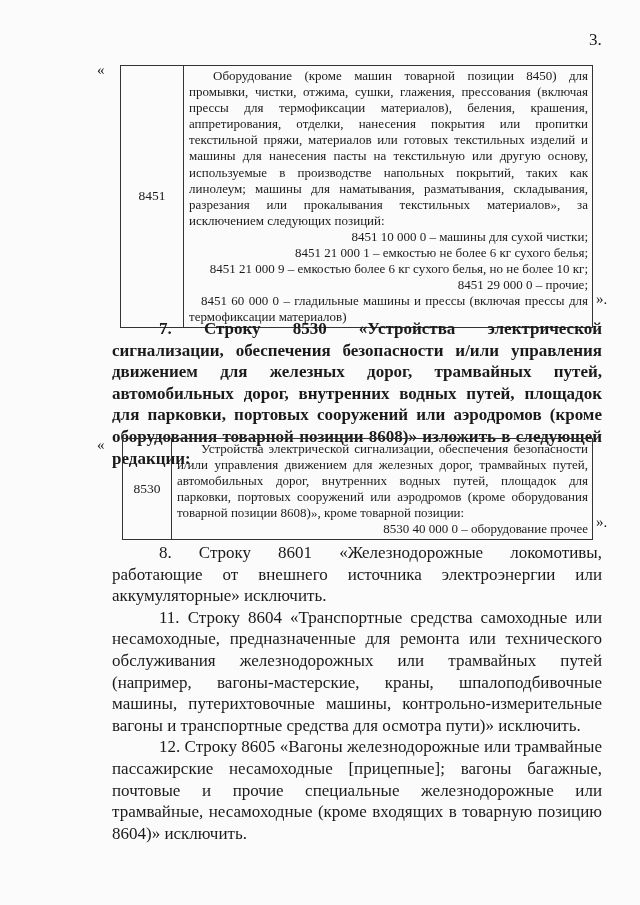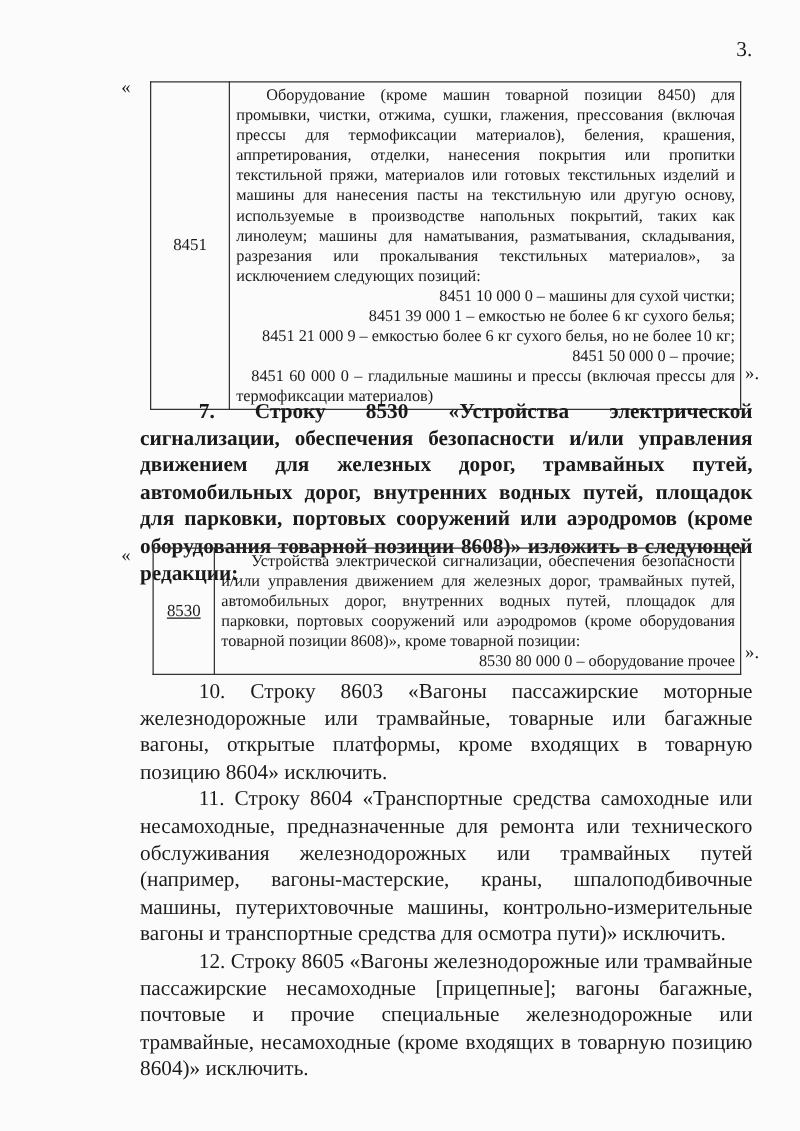"8451 39 000 1 –" div.sub { text: 39 000 -> 21 000 }
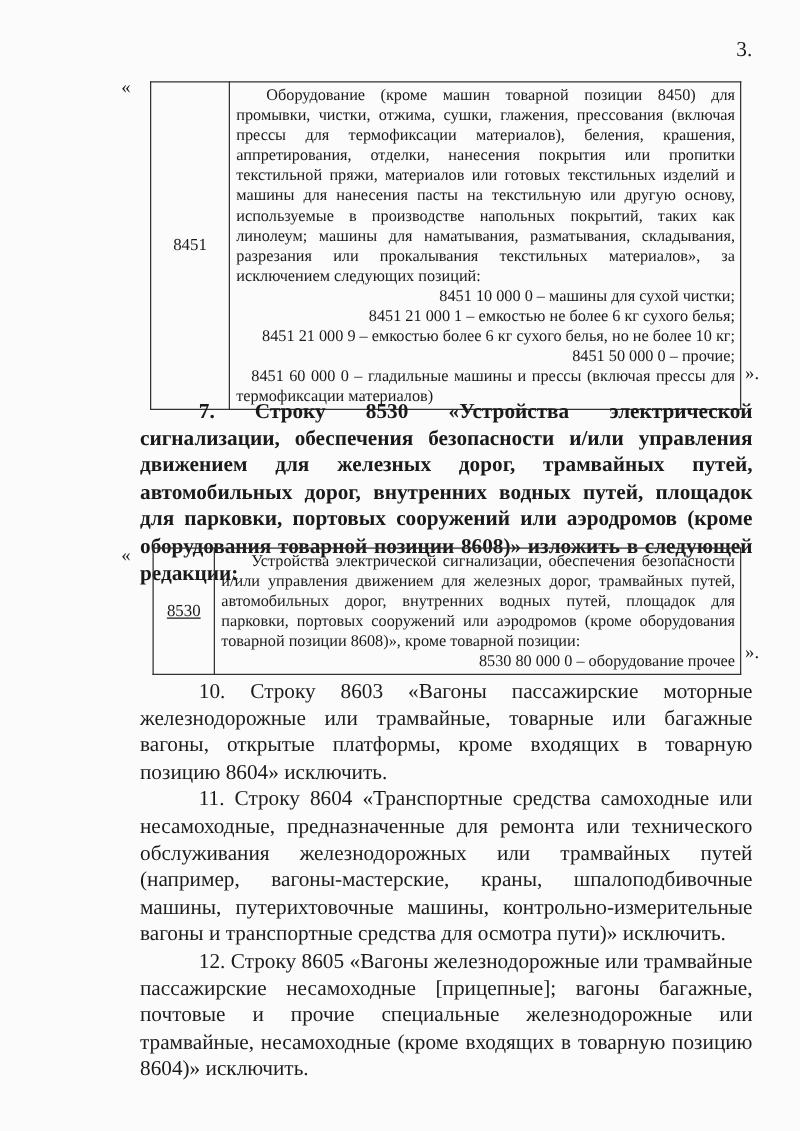"8451 50 000 0 –" div.sub { text: 50 000 -> 29 000 }
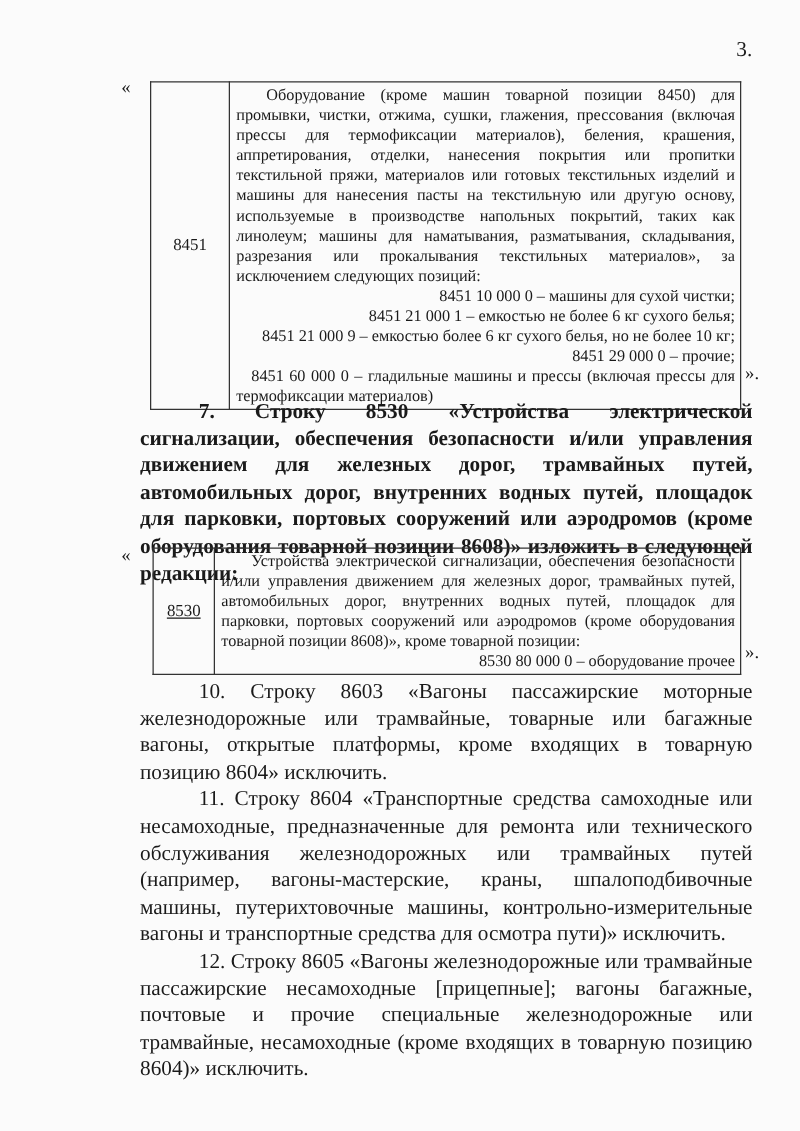"8530" td.code { text-decoration: underline -> none }
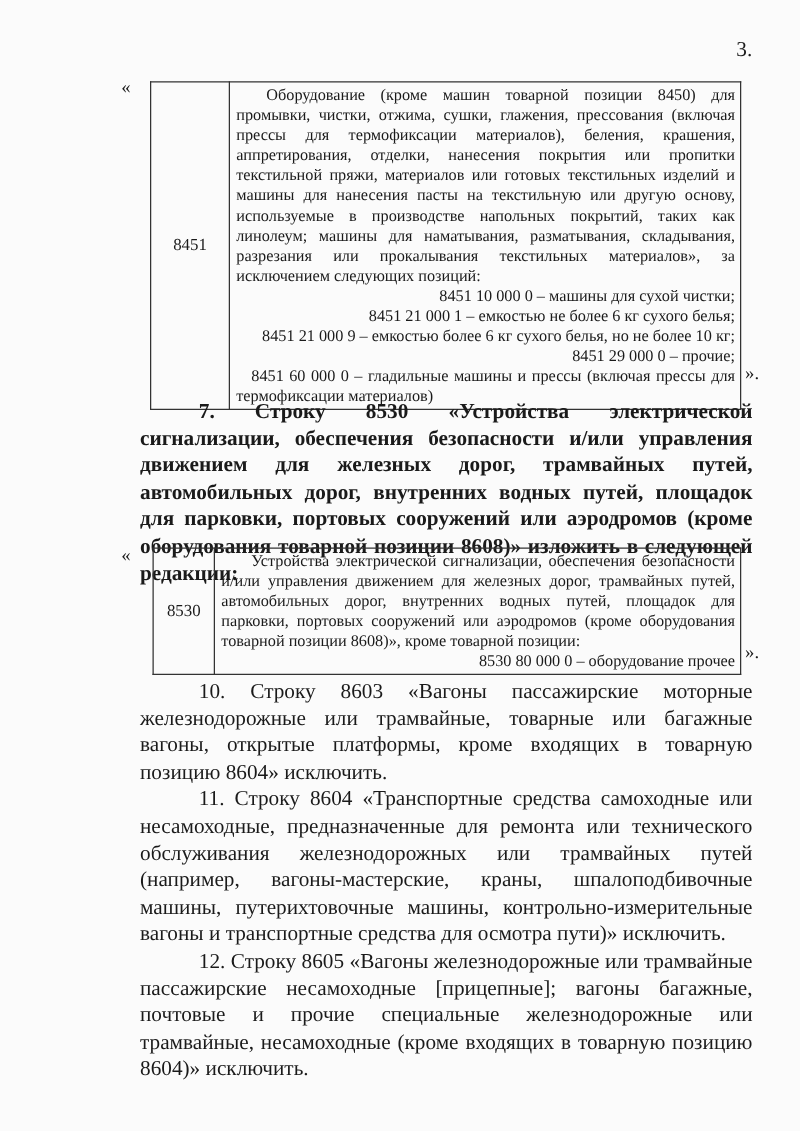"8530 80 000 0 –" div.sub { text: 80 000 -> 40 000 }
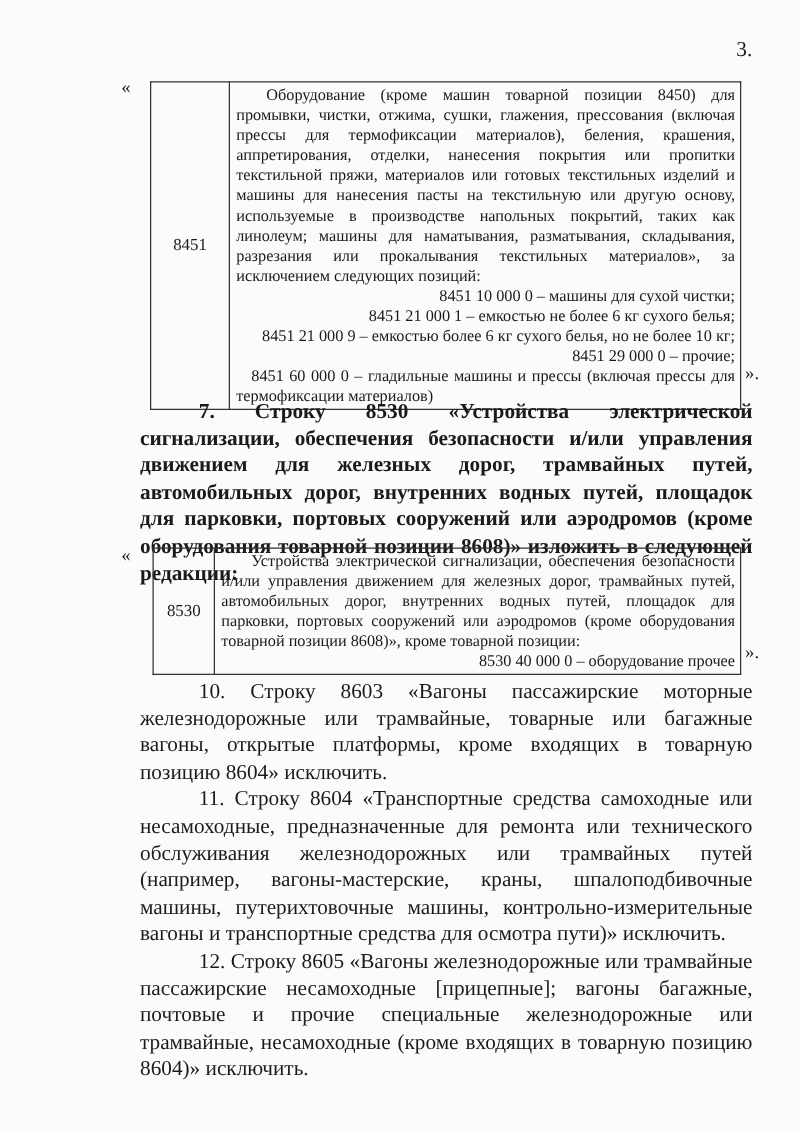"8. Строку 8601 «Железнодорожные" p { html: none -> <p>8. Строку 8601 «Железнодорожные локомотивы, работающие от внешнего источника электроэнергии или аккумуляторные» исключить.</p> }
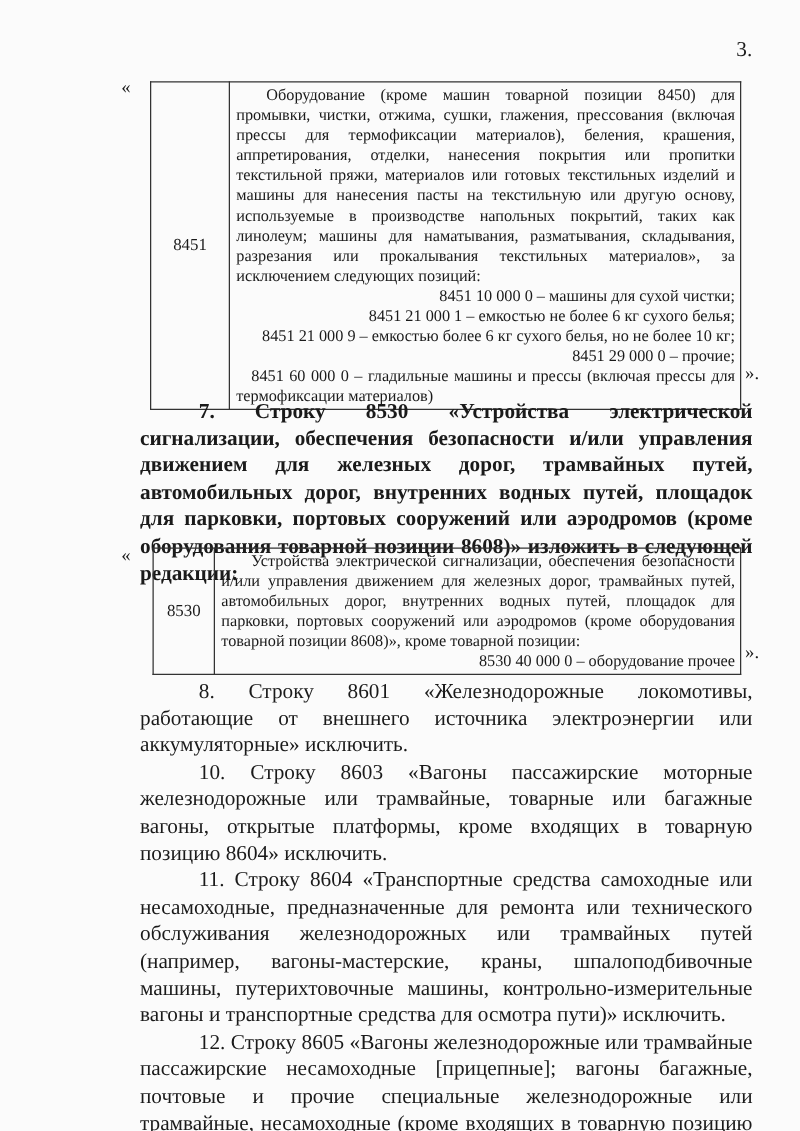"10. Строку 8603 «Вагоны пассажирские" p { html: <p>10. Строку 8603 «Вагоны пассажирские моторные железнодорожные или трамвайные, товарные или багажные вагоны, открытые платформы, кроме входящих в товарную позицию 8604» исключить.</p> -> none }
